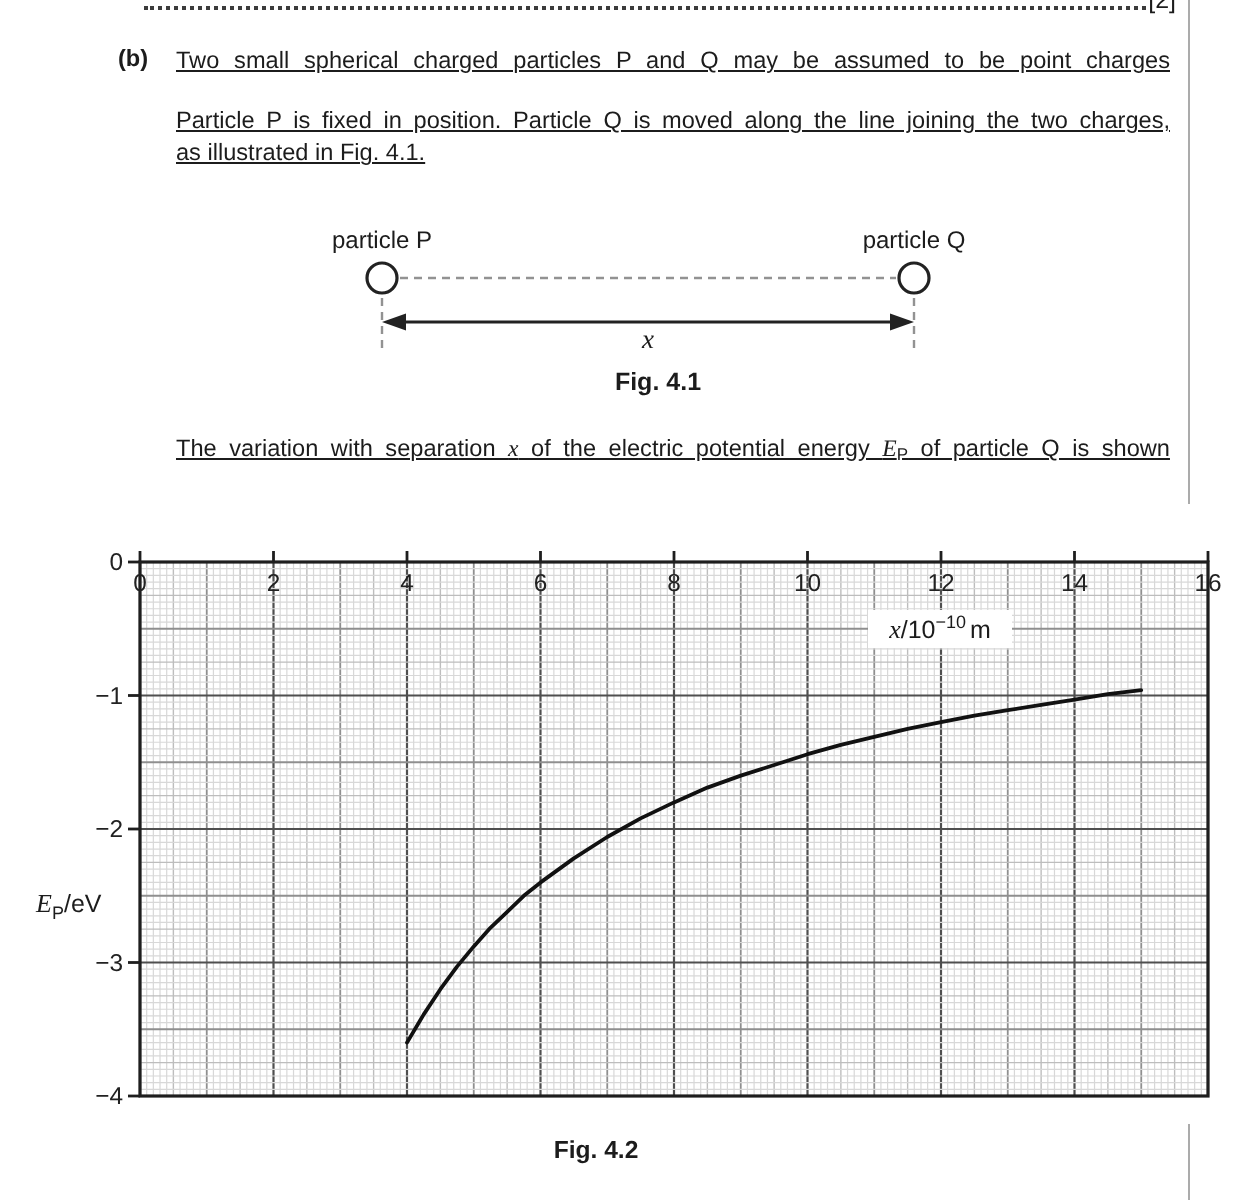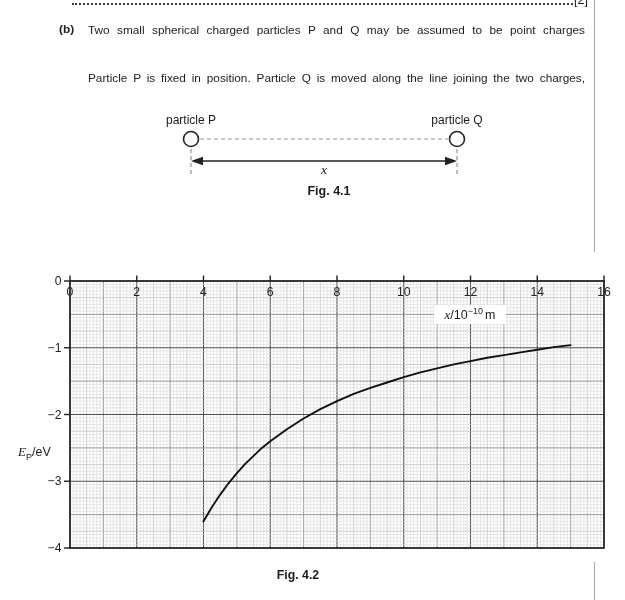"Two small spherical charged particles" .q-para { text-decoration: none -> underline }
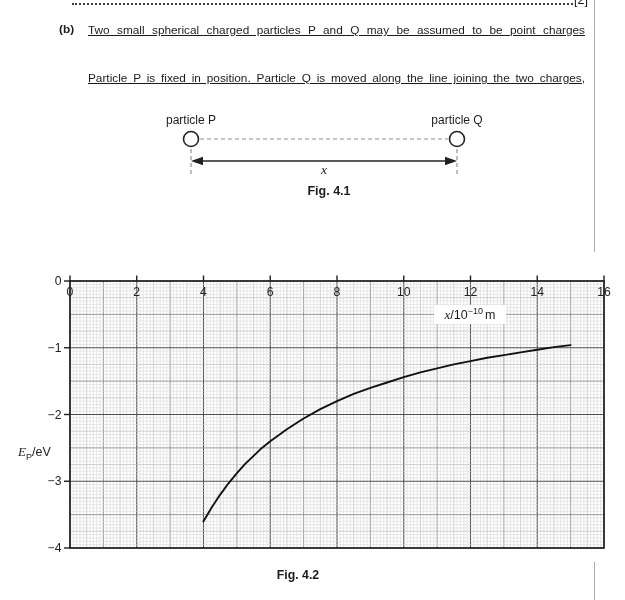"Particle P is fixed in" .p2 { top: 70px -> 52px }
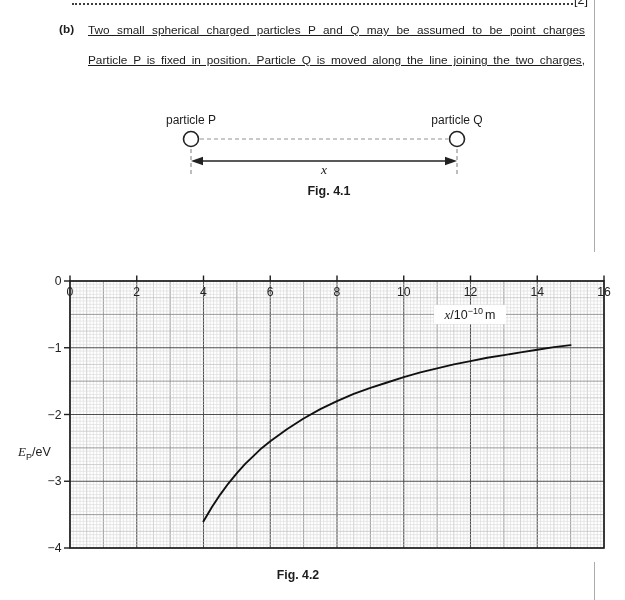"as illustrated in Fig. 4.1." div { html: none -> <div>as illustrated in Fig. 4.1.</div> }
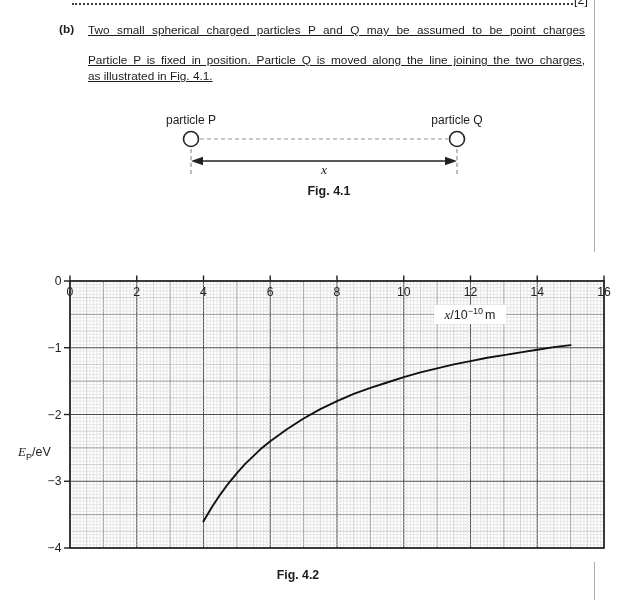"The variation with separation x" div.jline { html: none -> <div><span>The variation with separation </span><span>x</span><span> of the electric potential energy </span><span>E</span><sub>P</sub><span> of particle Q is shown</span></div> }
